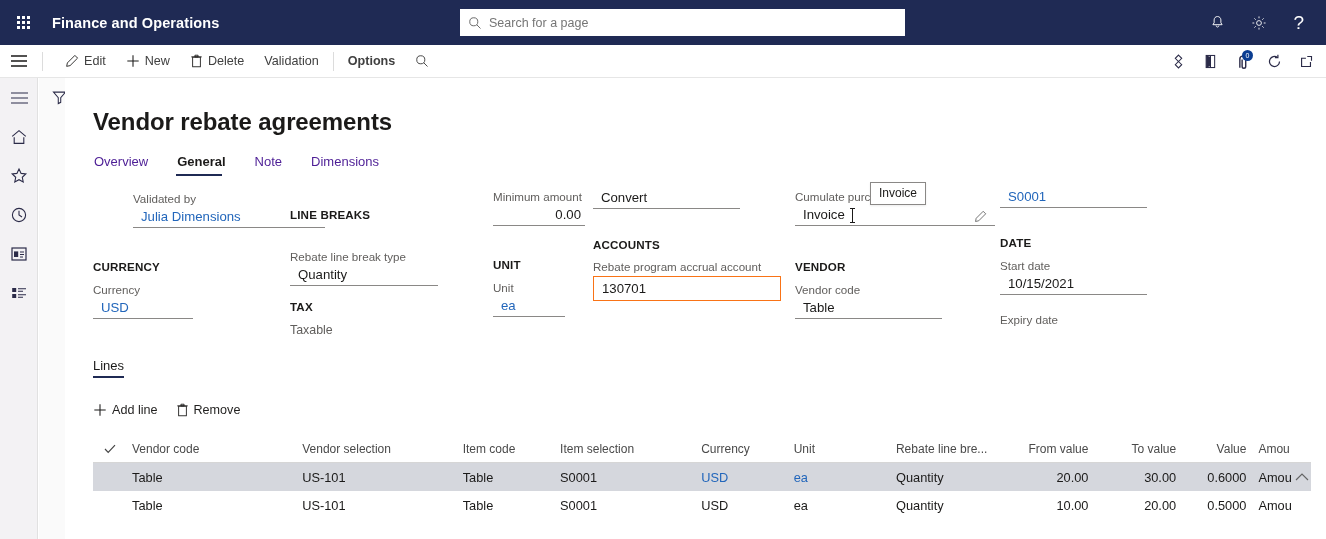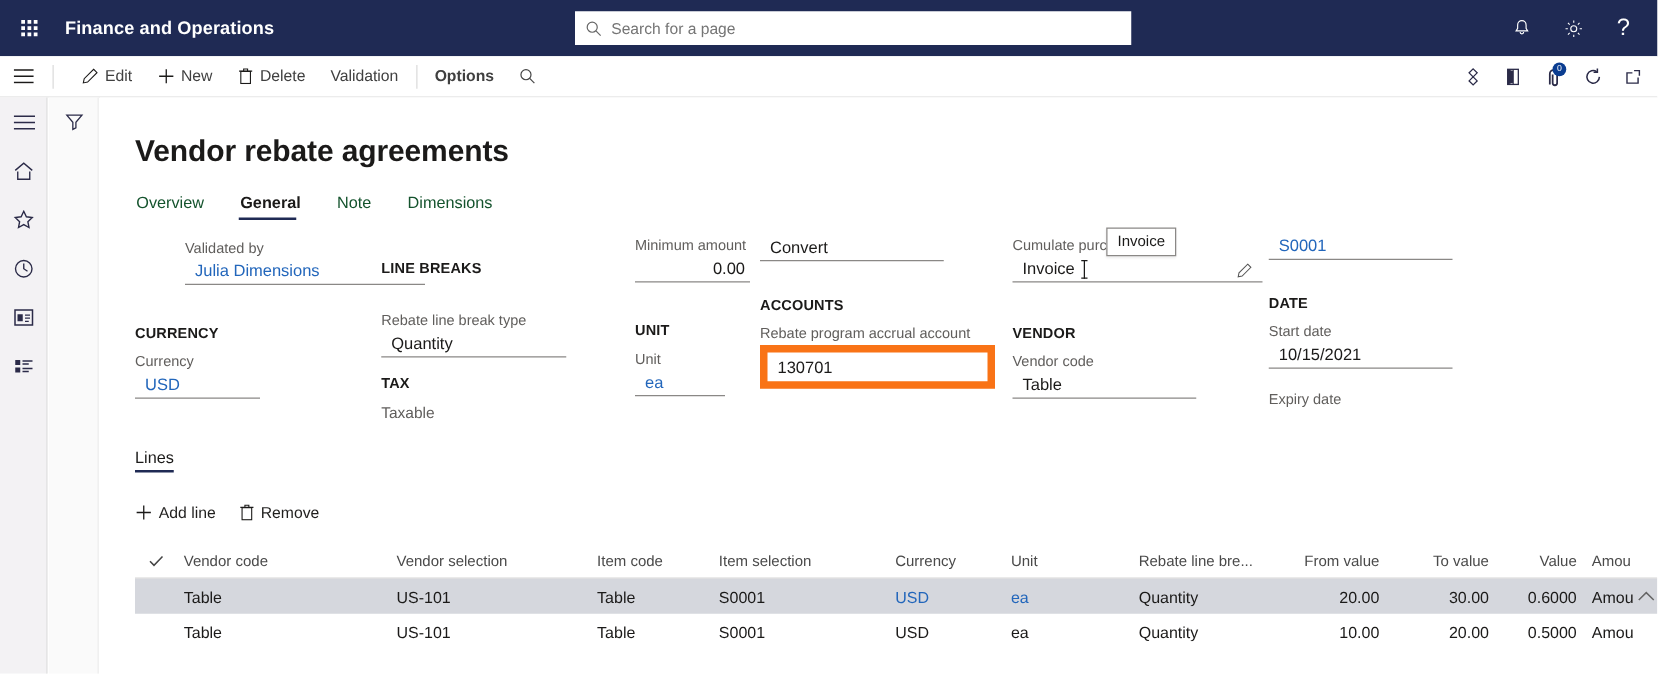"Vendor rebate agreements" .content { left: 80px -> 65px }
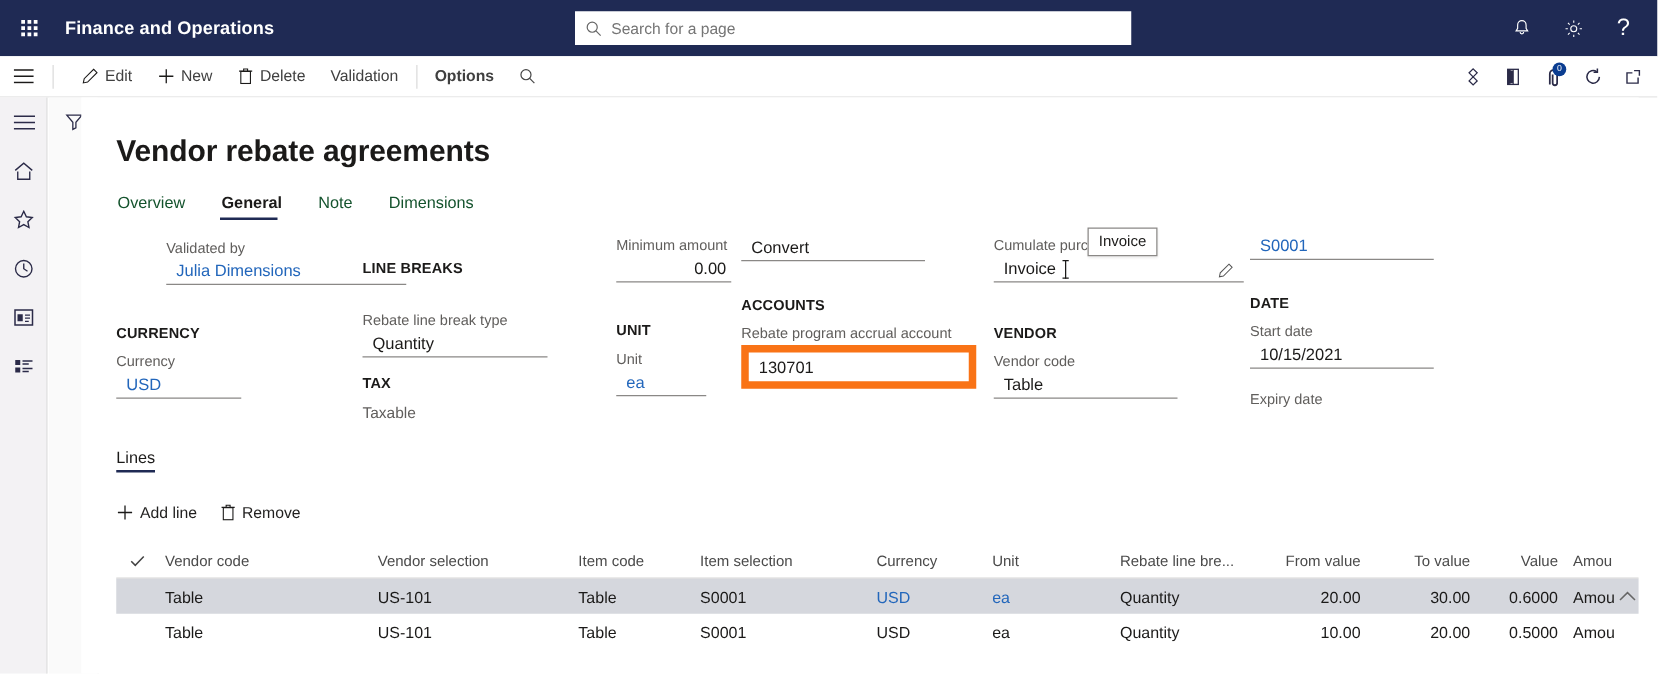"Overview" .tab { color: #14532d -> #4c1d95 }
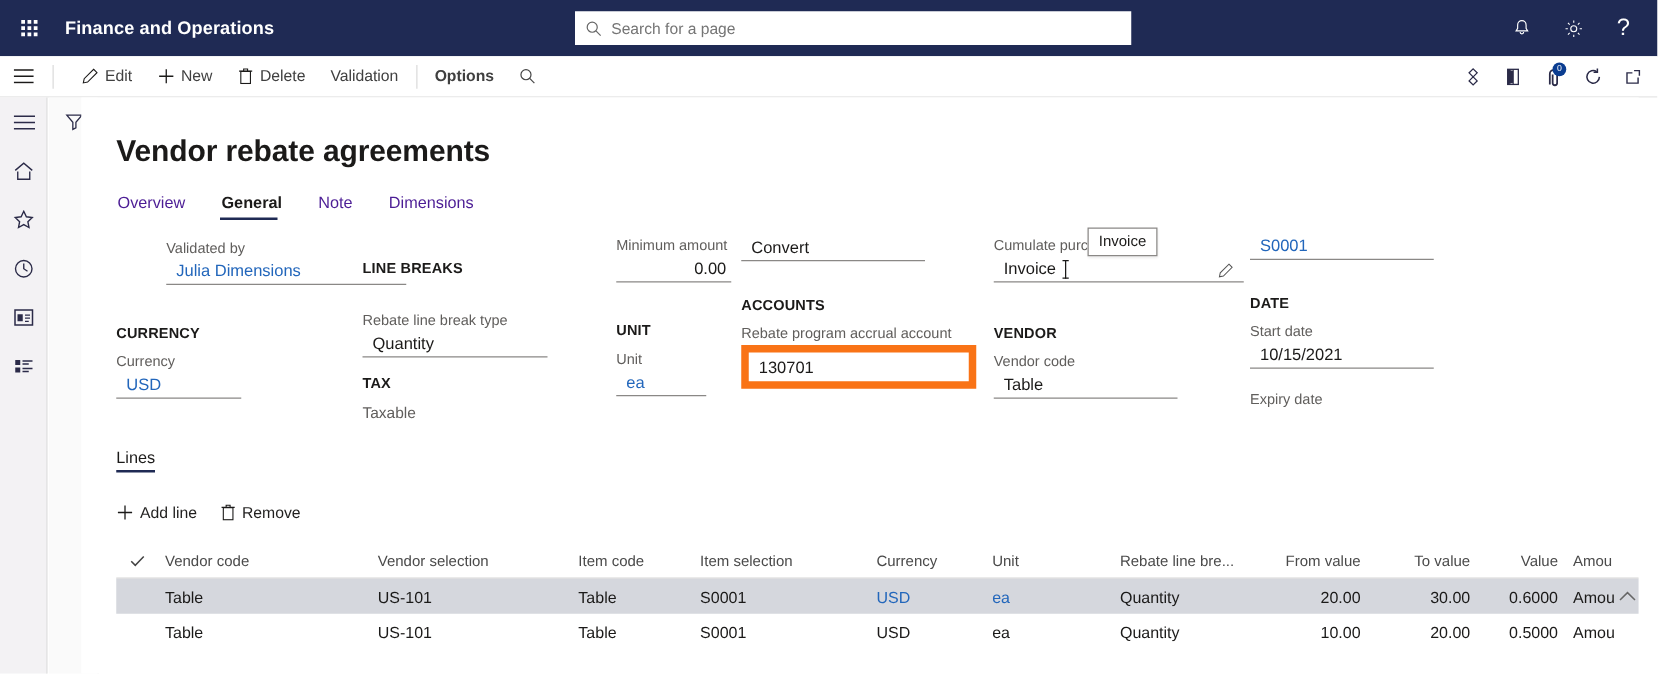"130701" .fld-box { border: 6px solid #f97316 -> 1px solid #f97316 }
